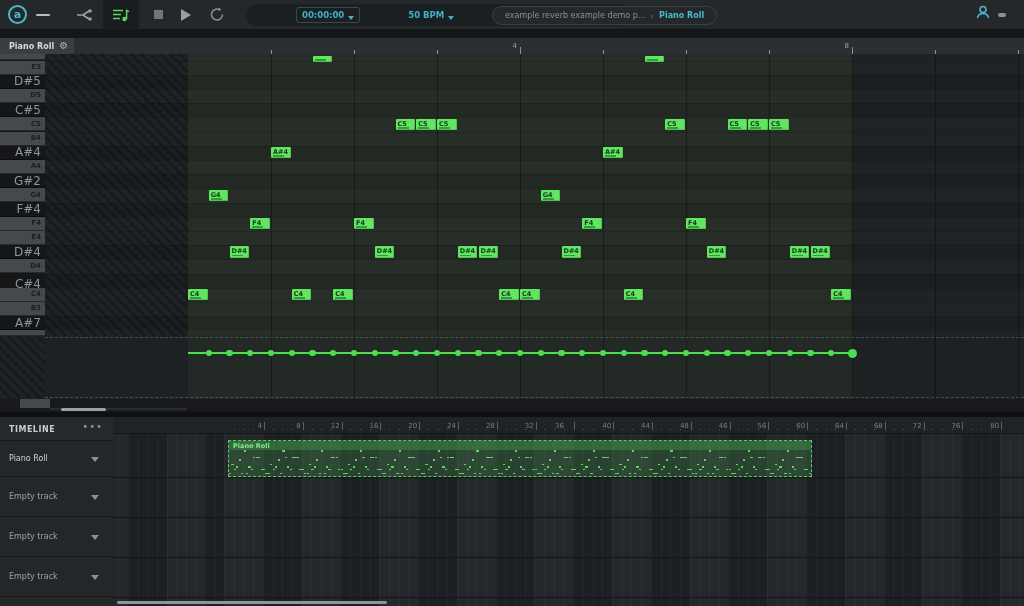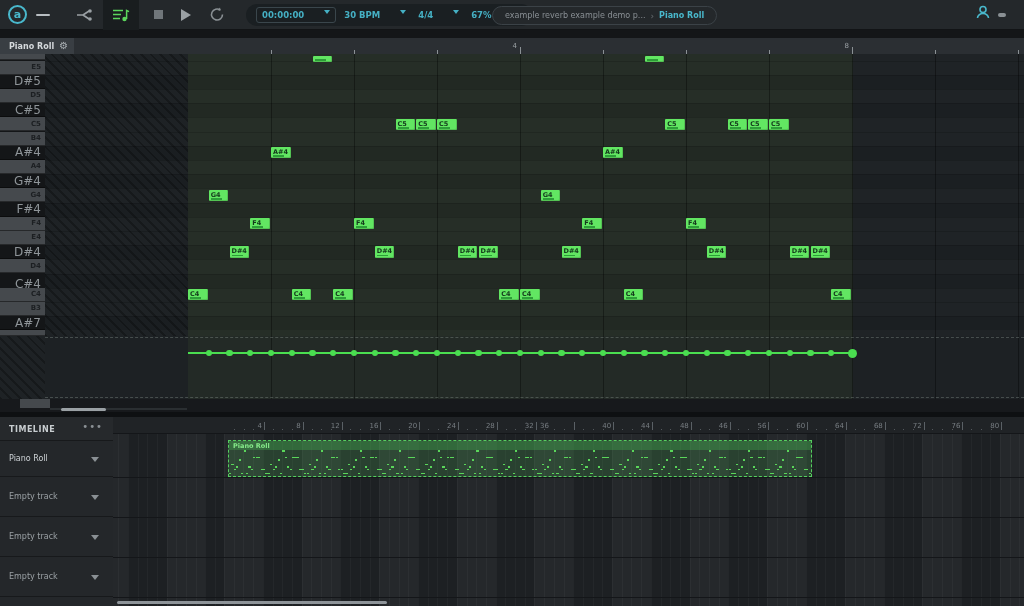"00:00:00" .tp-item { align-items: flex-start -> flex-end; gap: 20px -> 4px; margin-left: none -> 40px }
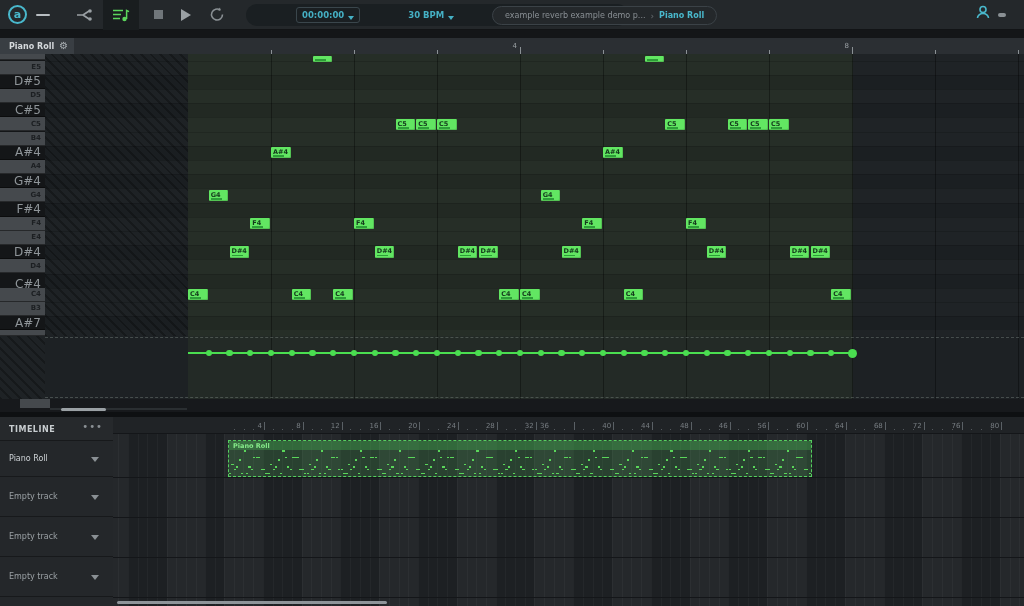"30 BPM" span { text: 30 -> 50 }
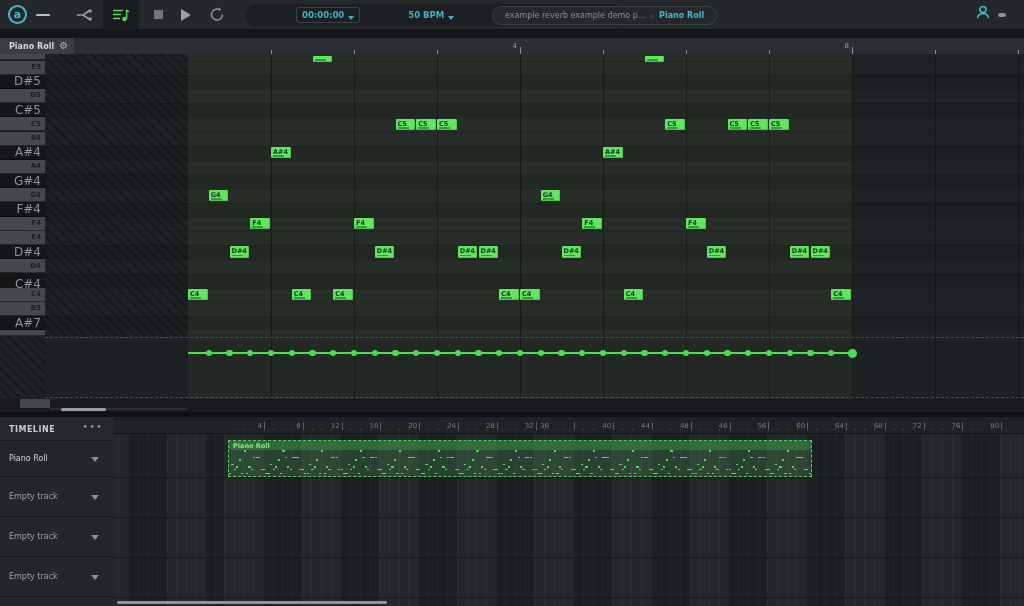"G#4" span { text: 4 -> 2 }
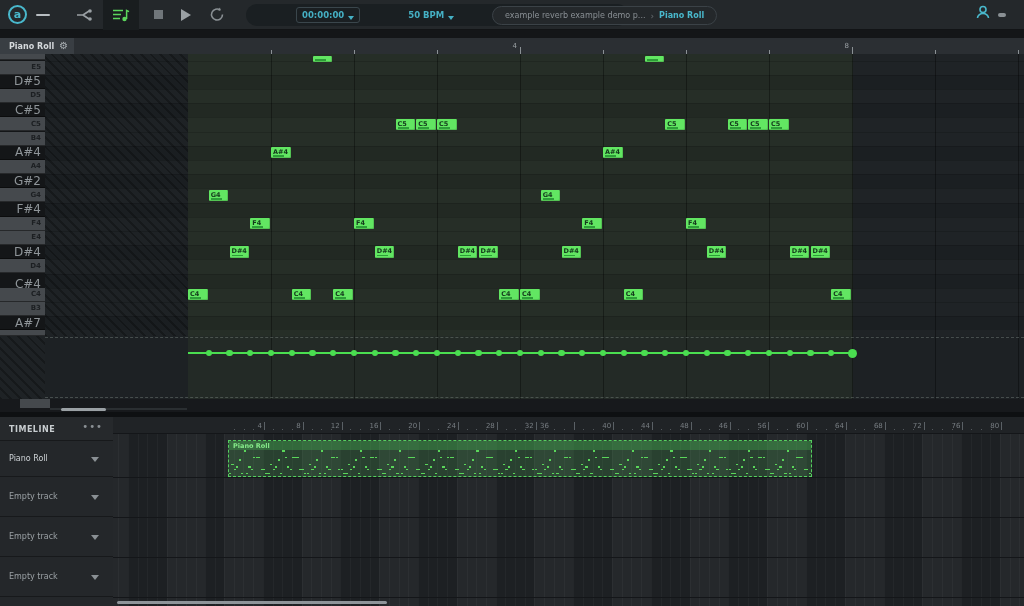"36" div.tl-num { left: 416px -> 431px }
